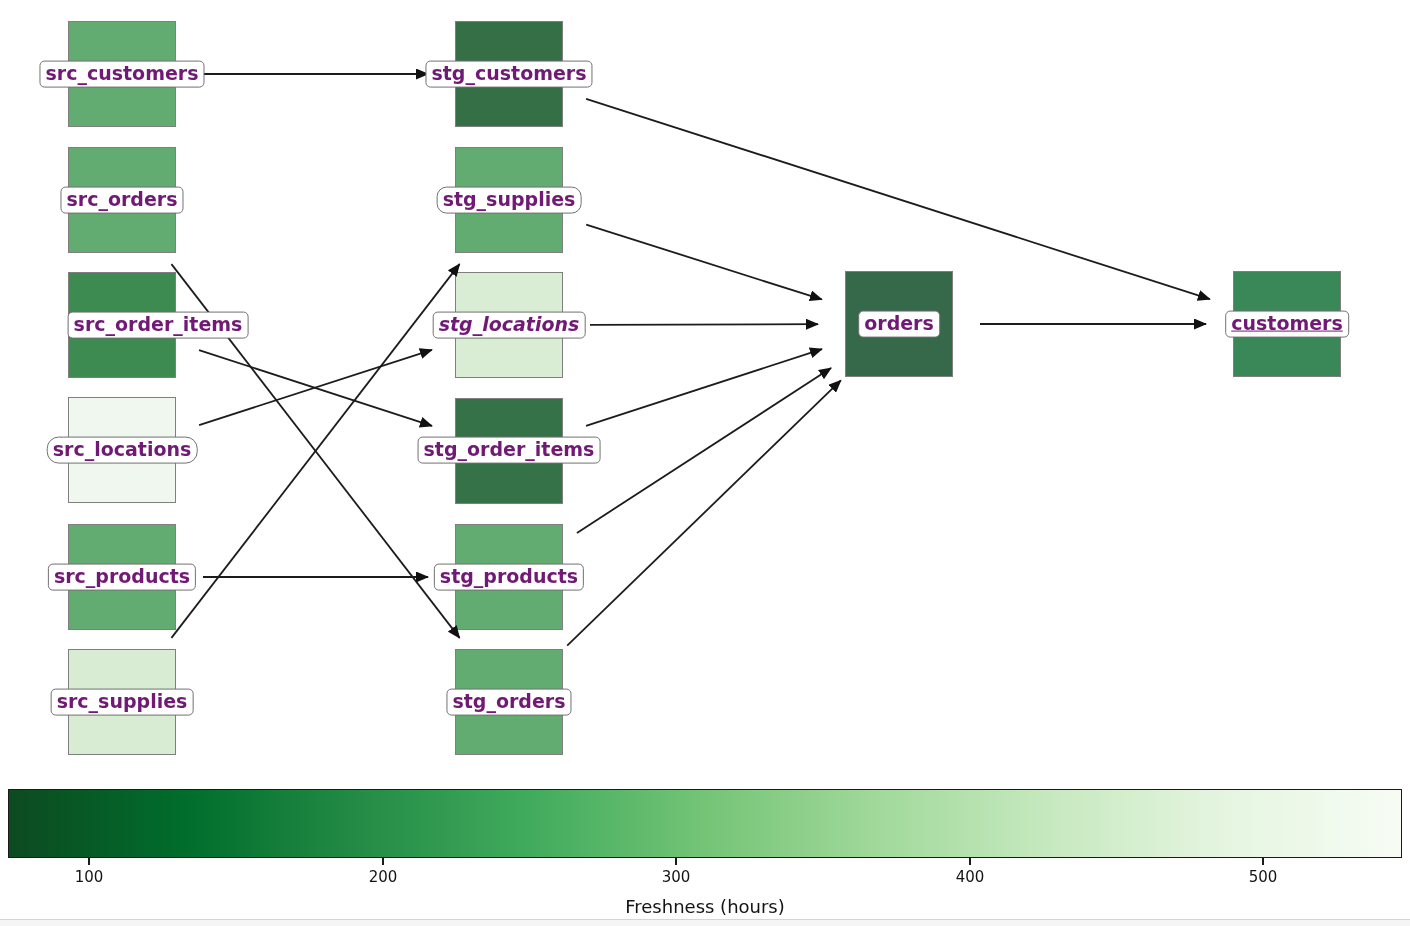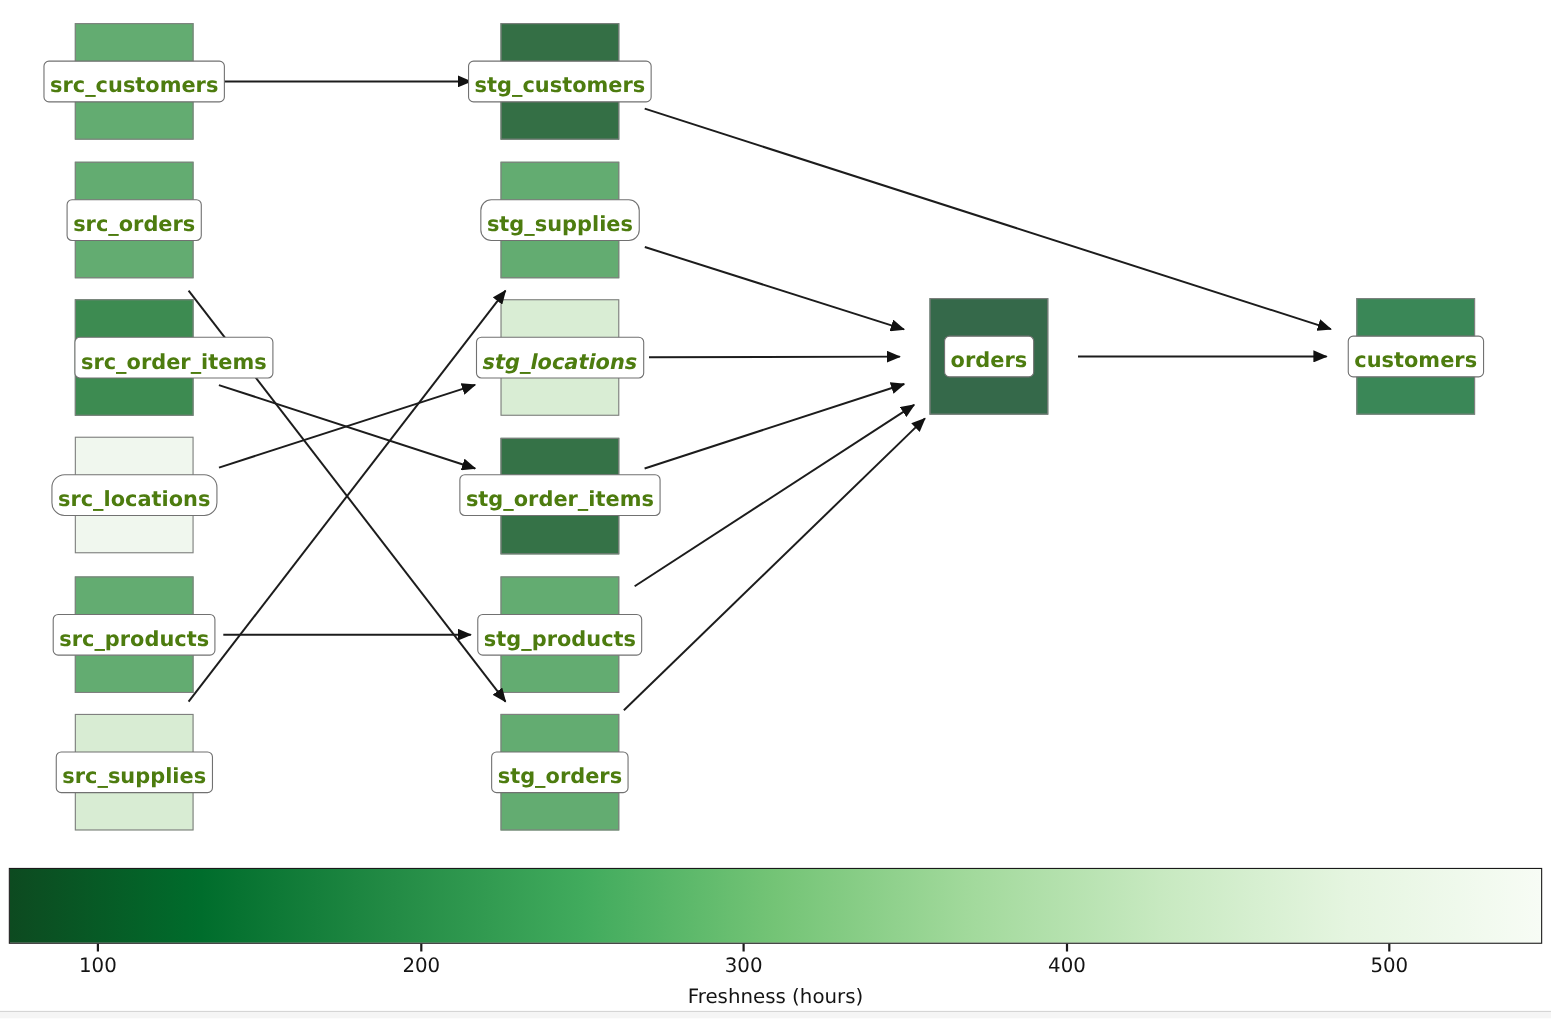"src_customers" .node-label { color: #4d7c0f -> #701a75; padding: 12px 5px 2px 5px -> 1px 5px 2px 5px }
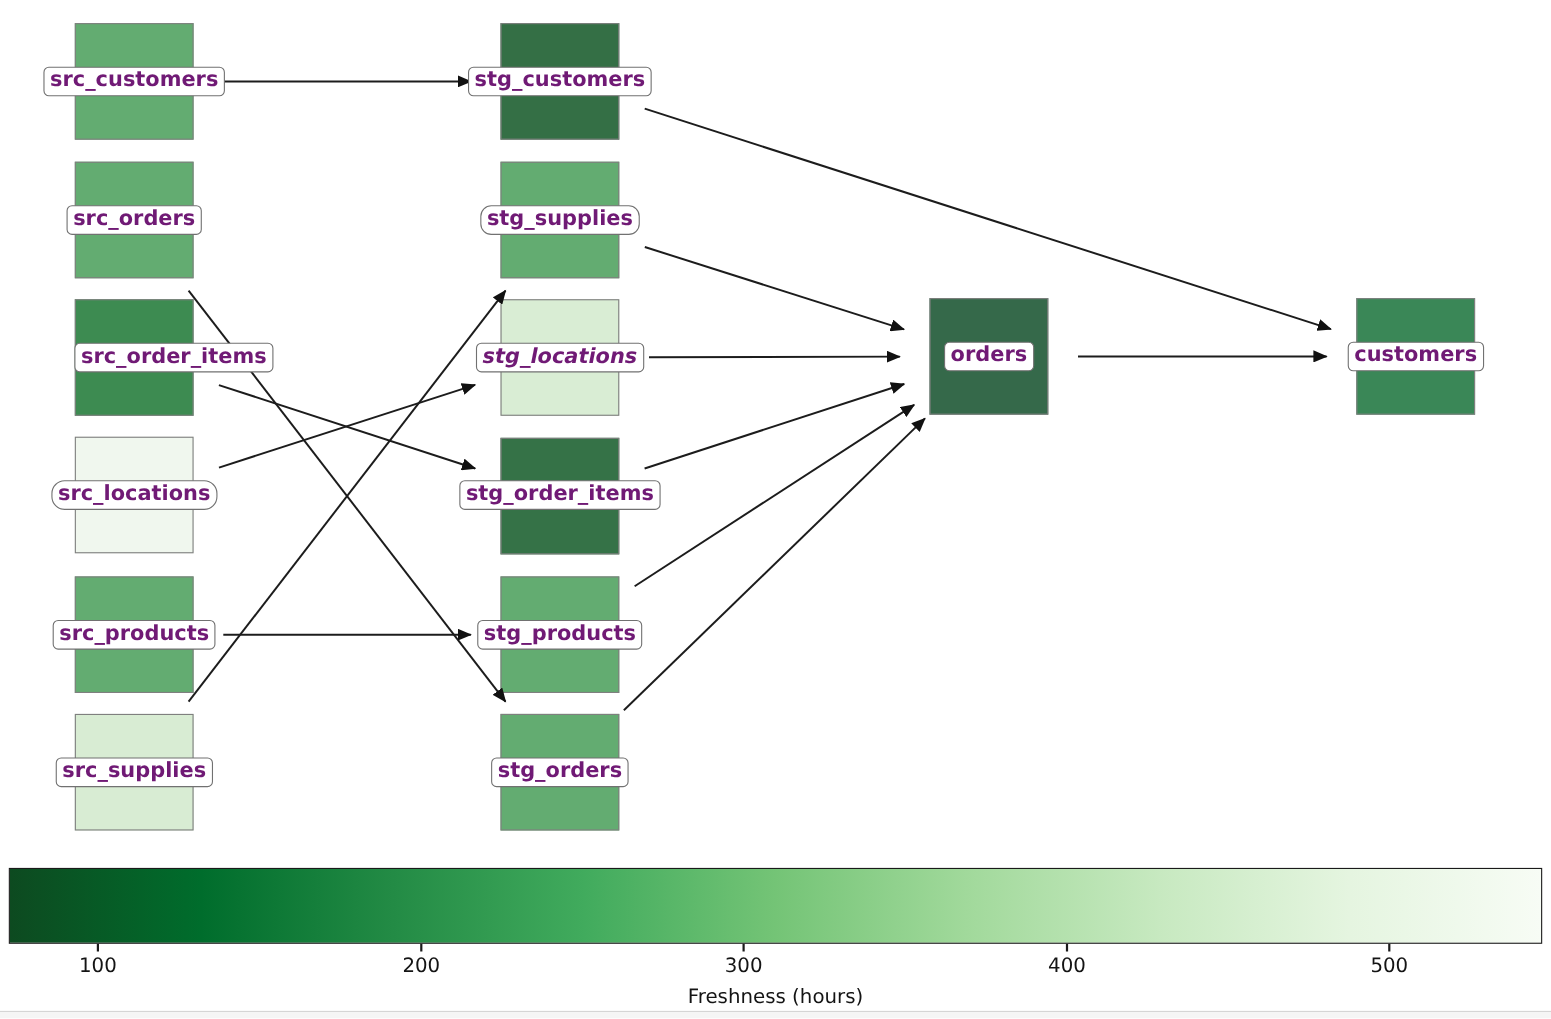"customers" div.node-label { text-decoration: none -> underline }
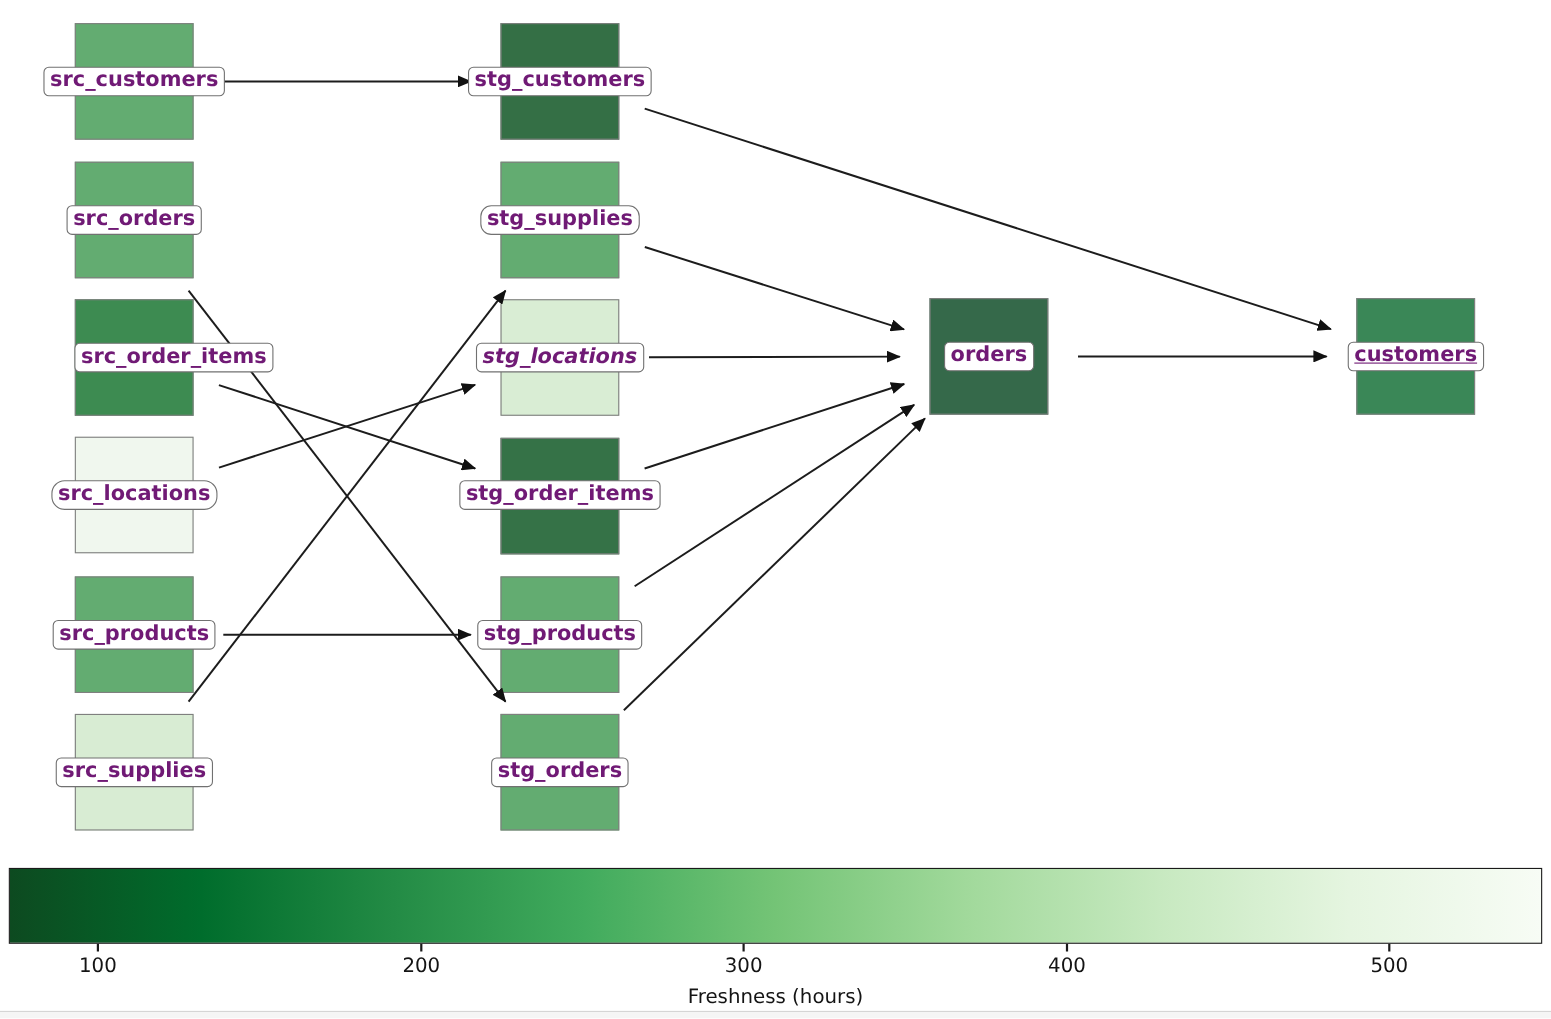"100" .cbar-tick-label { font-size: 18px -> 15px }
